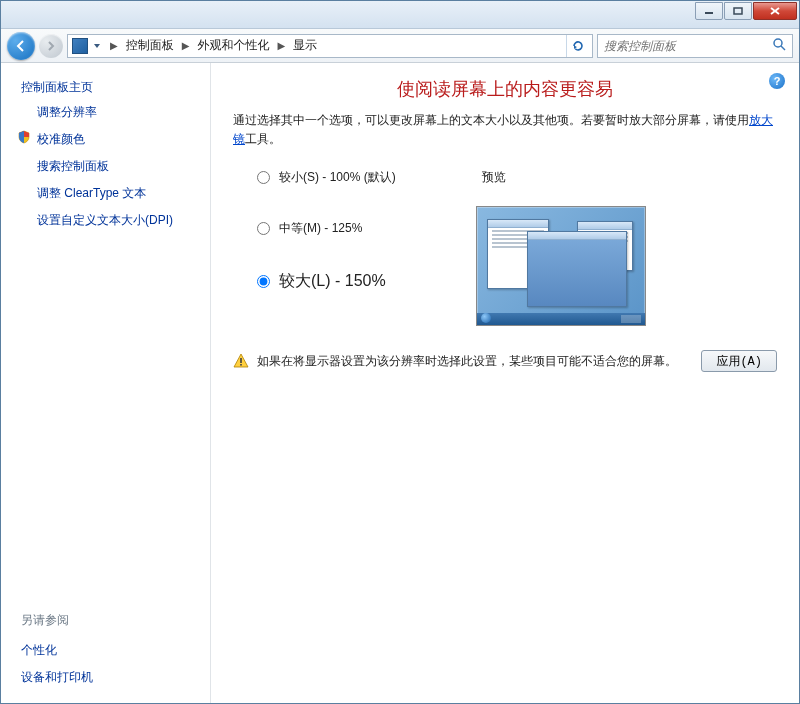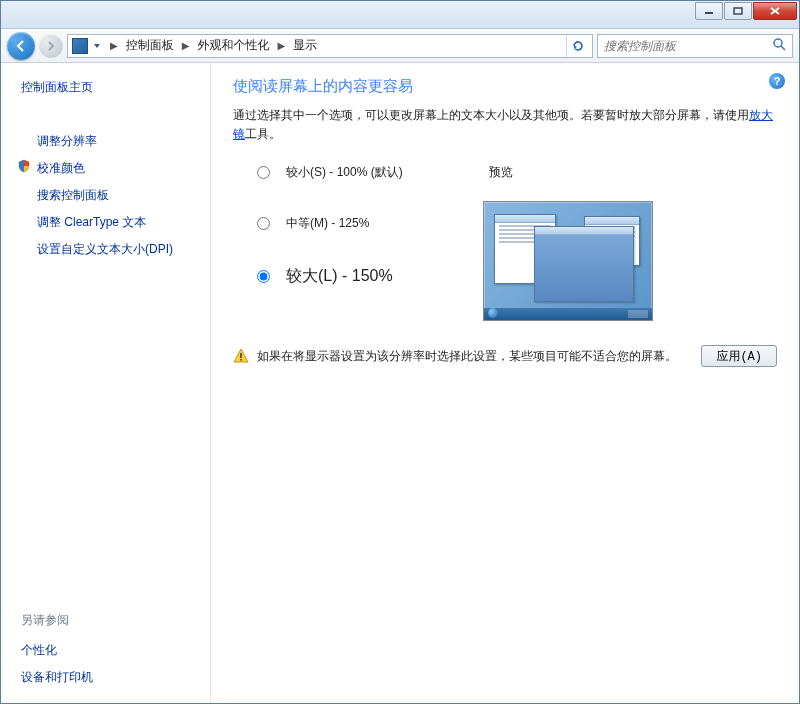"控制面板主页" .side-title { margin-bottom: 32px -> 3px }
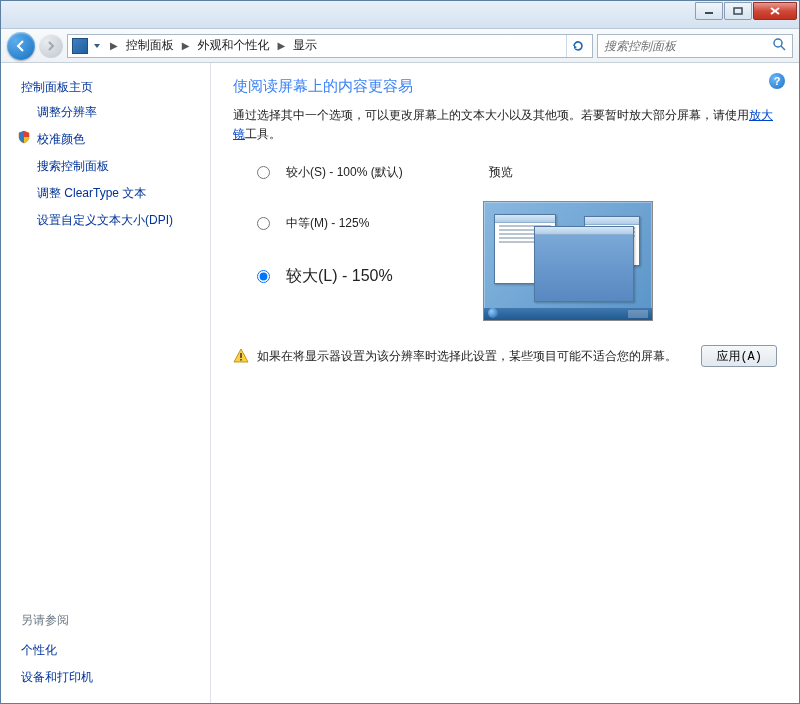"使阅读屏幕上的内容更容易" .main-title { color: #3b82f6 -> #b91c1c; font-size: 15px -> 18px; text-align: none -> center }
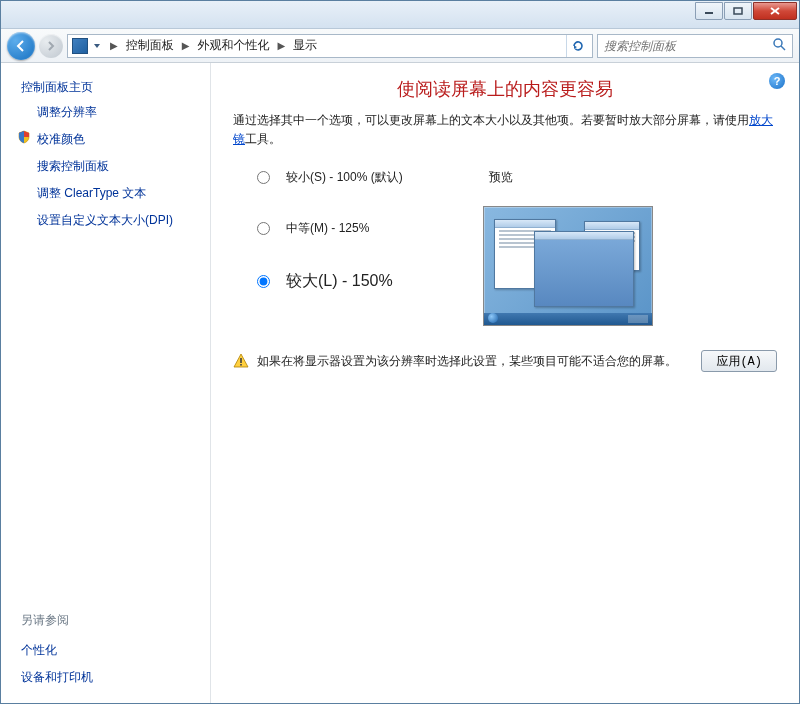"较小(S) - 100% (默认)" .option { gap: 16px -> 9px }
